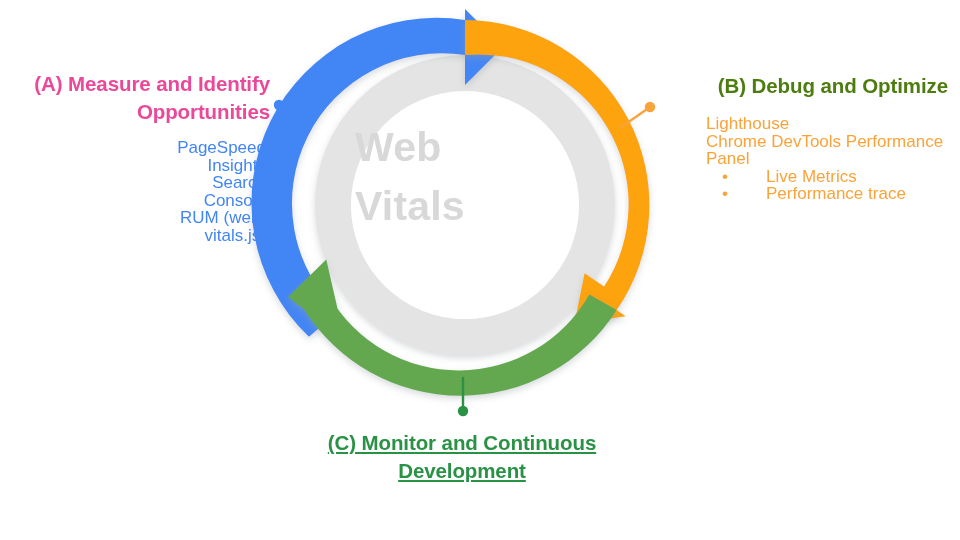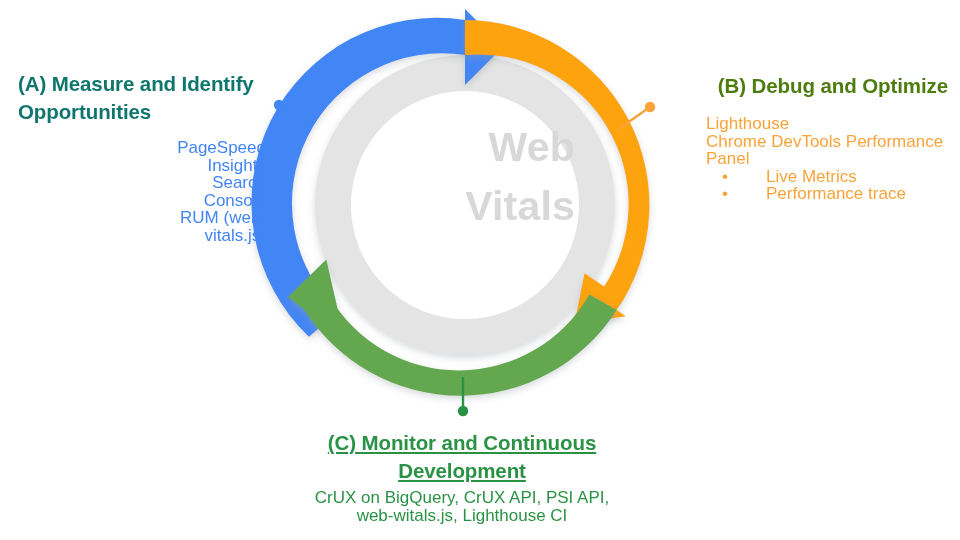"(A) Measure and Identify Opportunities" #heading-a { color: #0f766e -> #ec4899; text-align: none -> right }
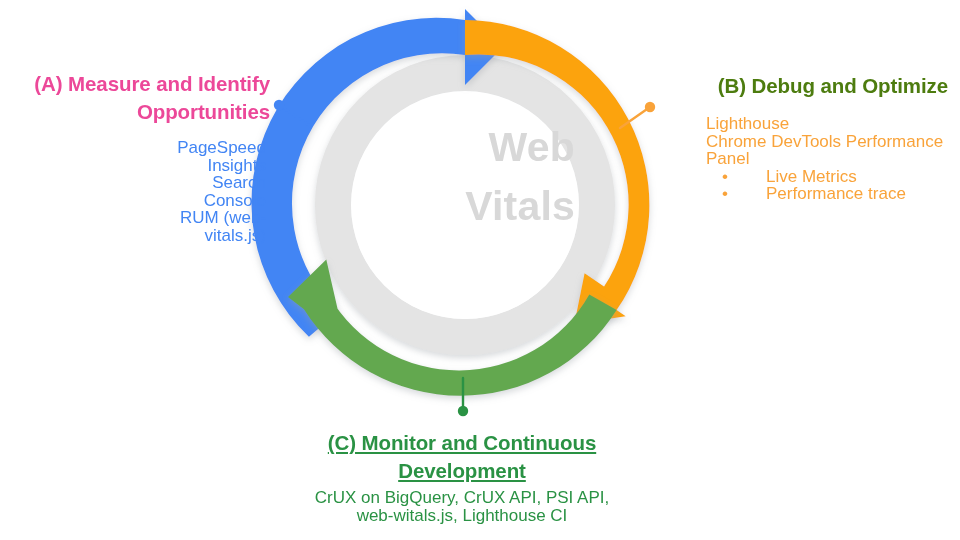"Web" .center-text { text-align: right -> left }
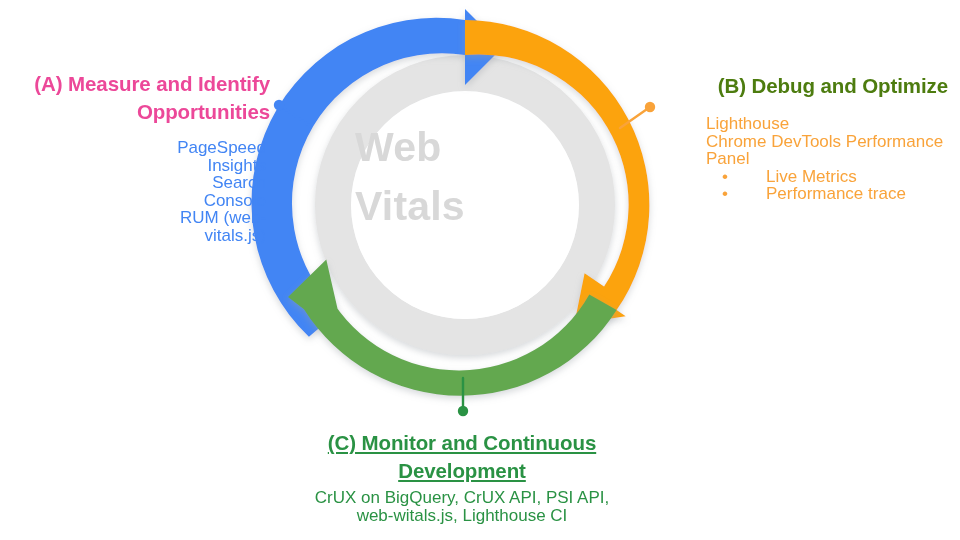"CrUX on BigQuery, CrUX API," div.sublist { html: <div> <div>CrUX on BigQuery, CrUX API, PSI API,</div> <div>web-witals.js, Lighthouse CI</div> </div> -> none }
